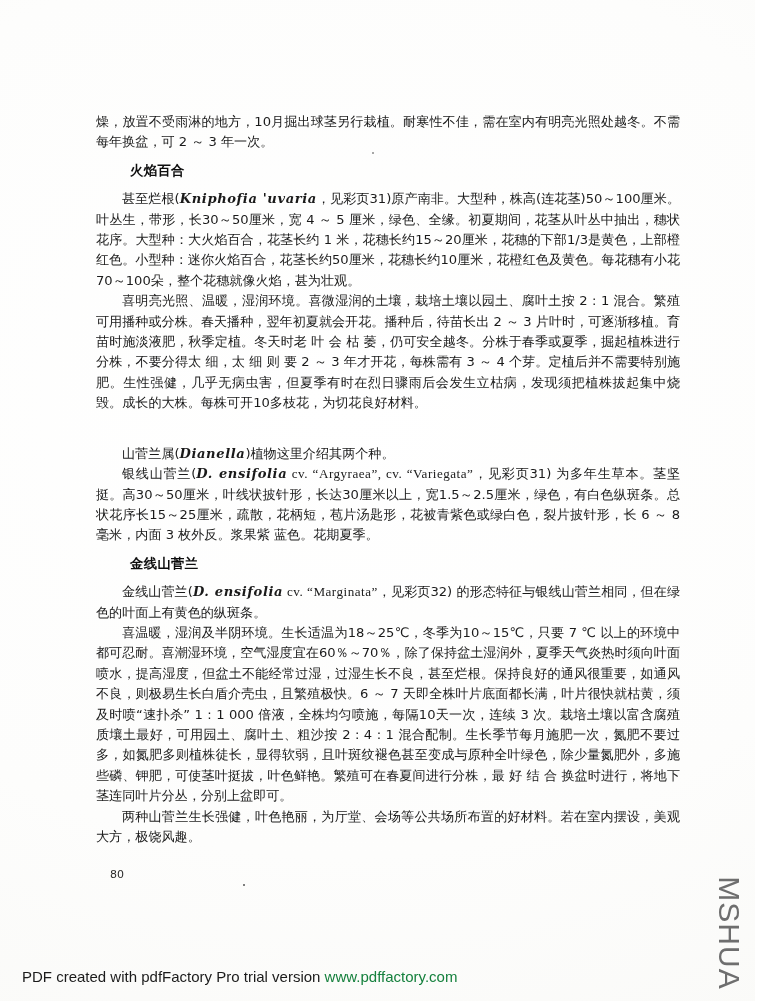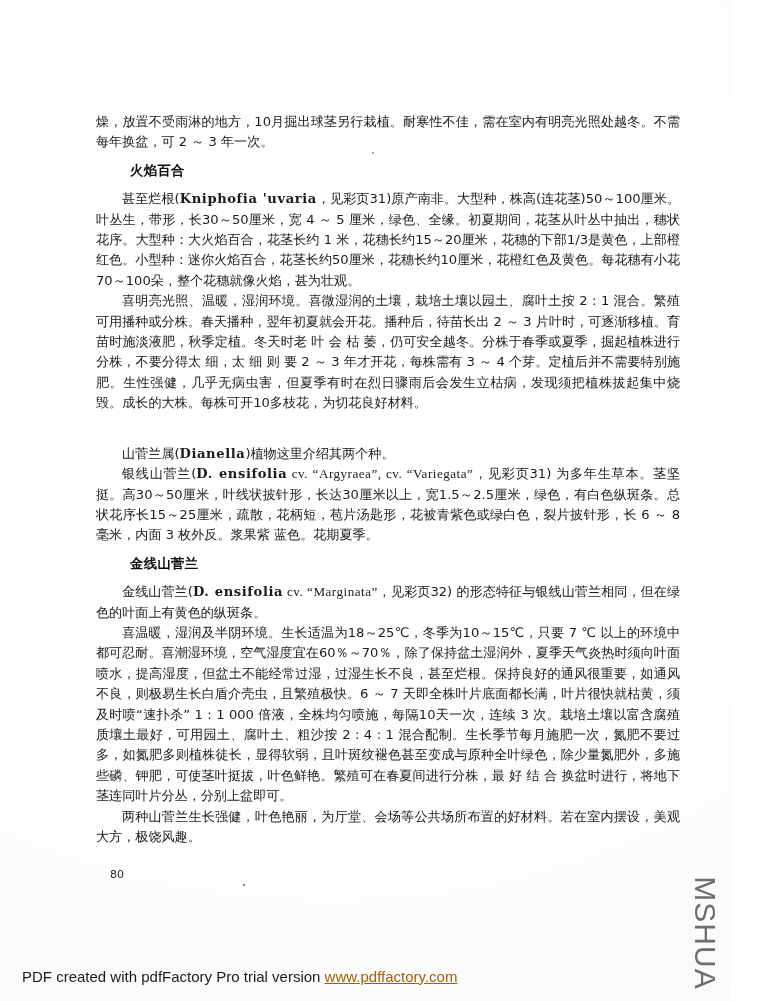"燥，放置不受雨淋的地方，10月掘出球茎另行栽植。耐寒性不佳，需在室内有明亮光照处" .page { padding-left: none -> 24px }
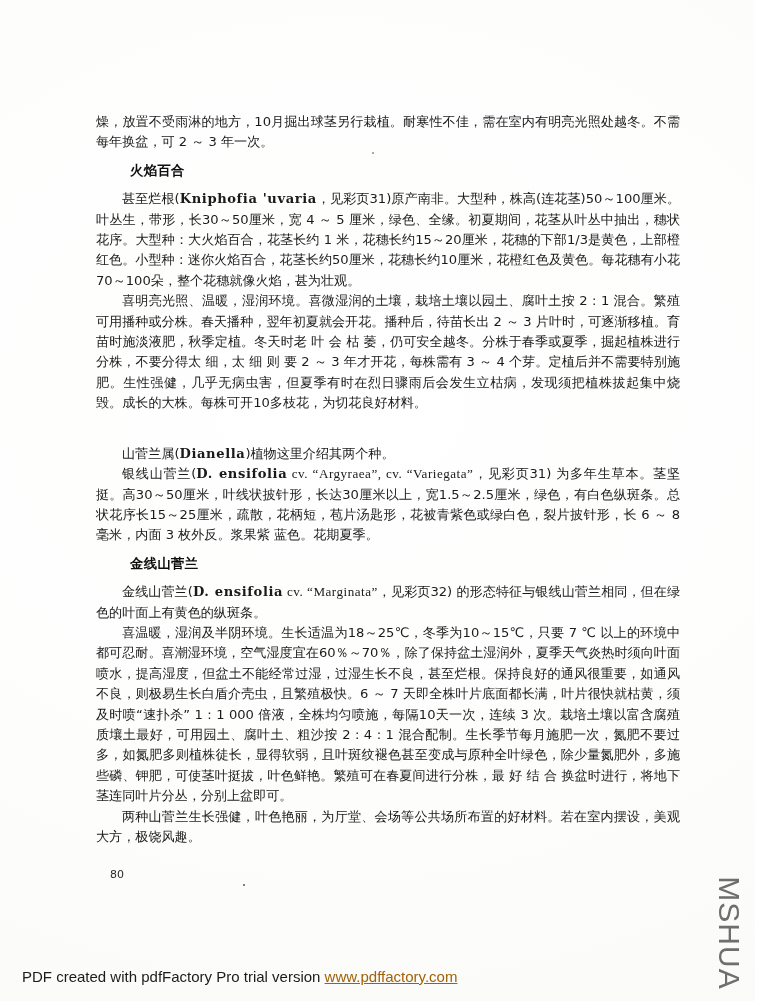"Kniphofia 'uvaria" .latin { font-style: none -> italic }
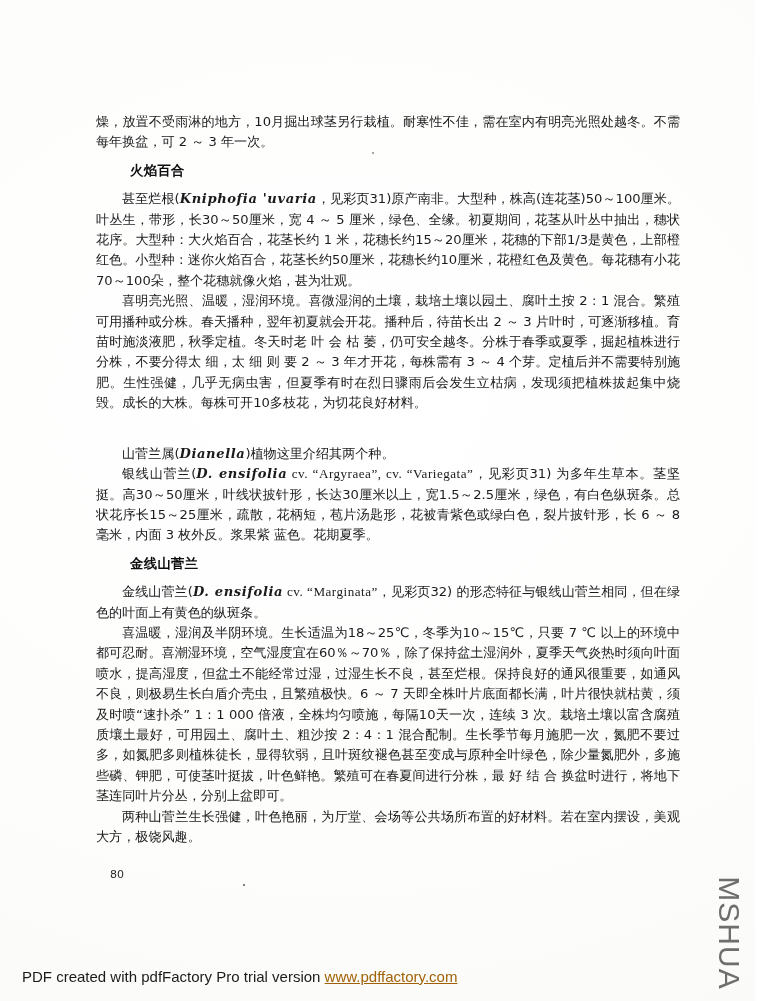"www.pdffactory.com" .footer-link { color: #a16207 -> #15803d; text-decoration: underline -> none }
